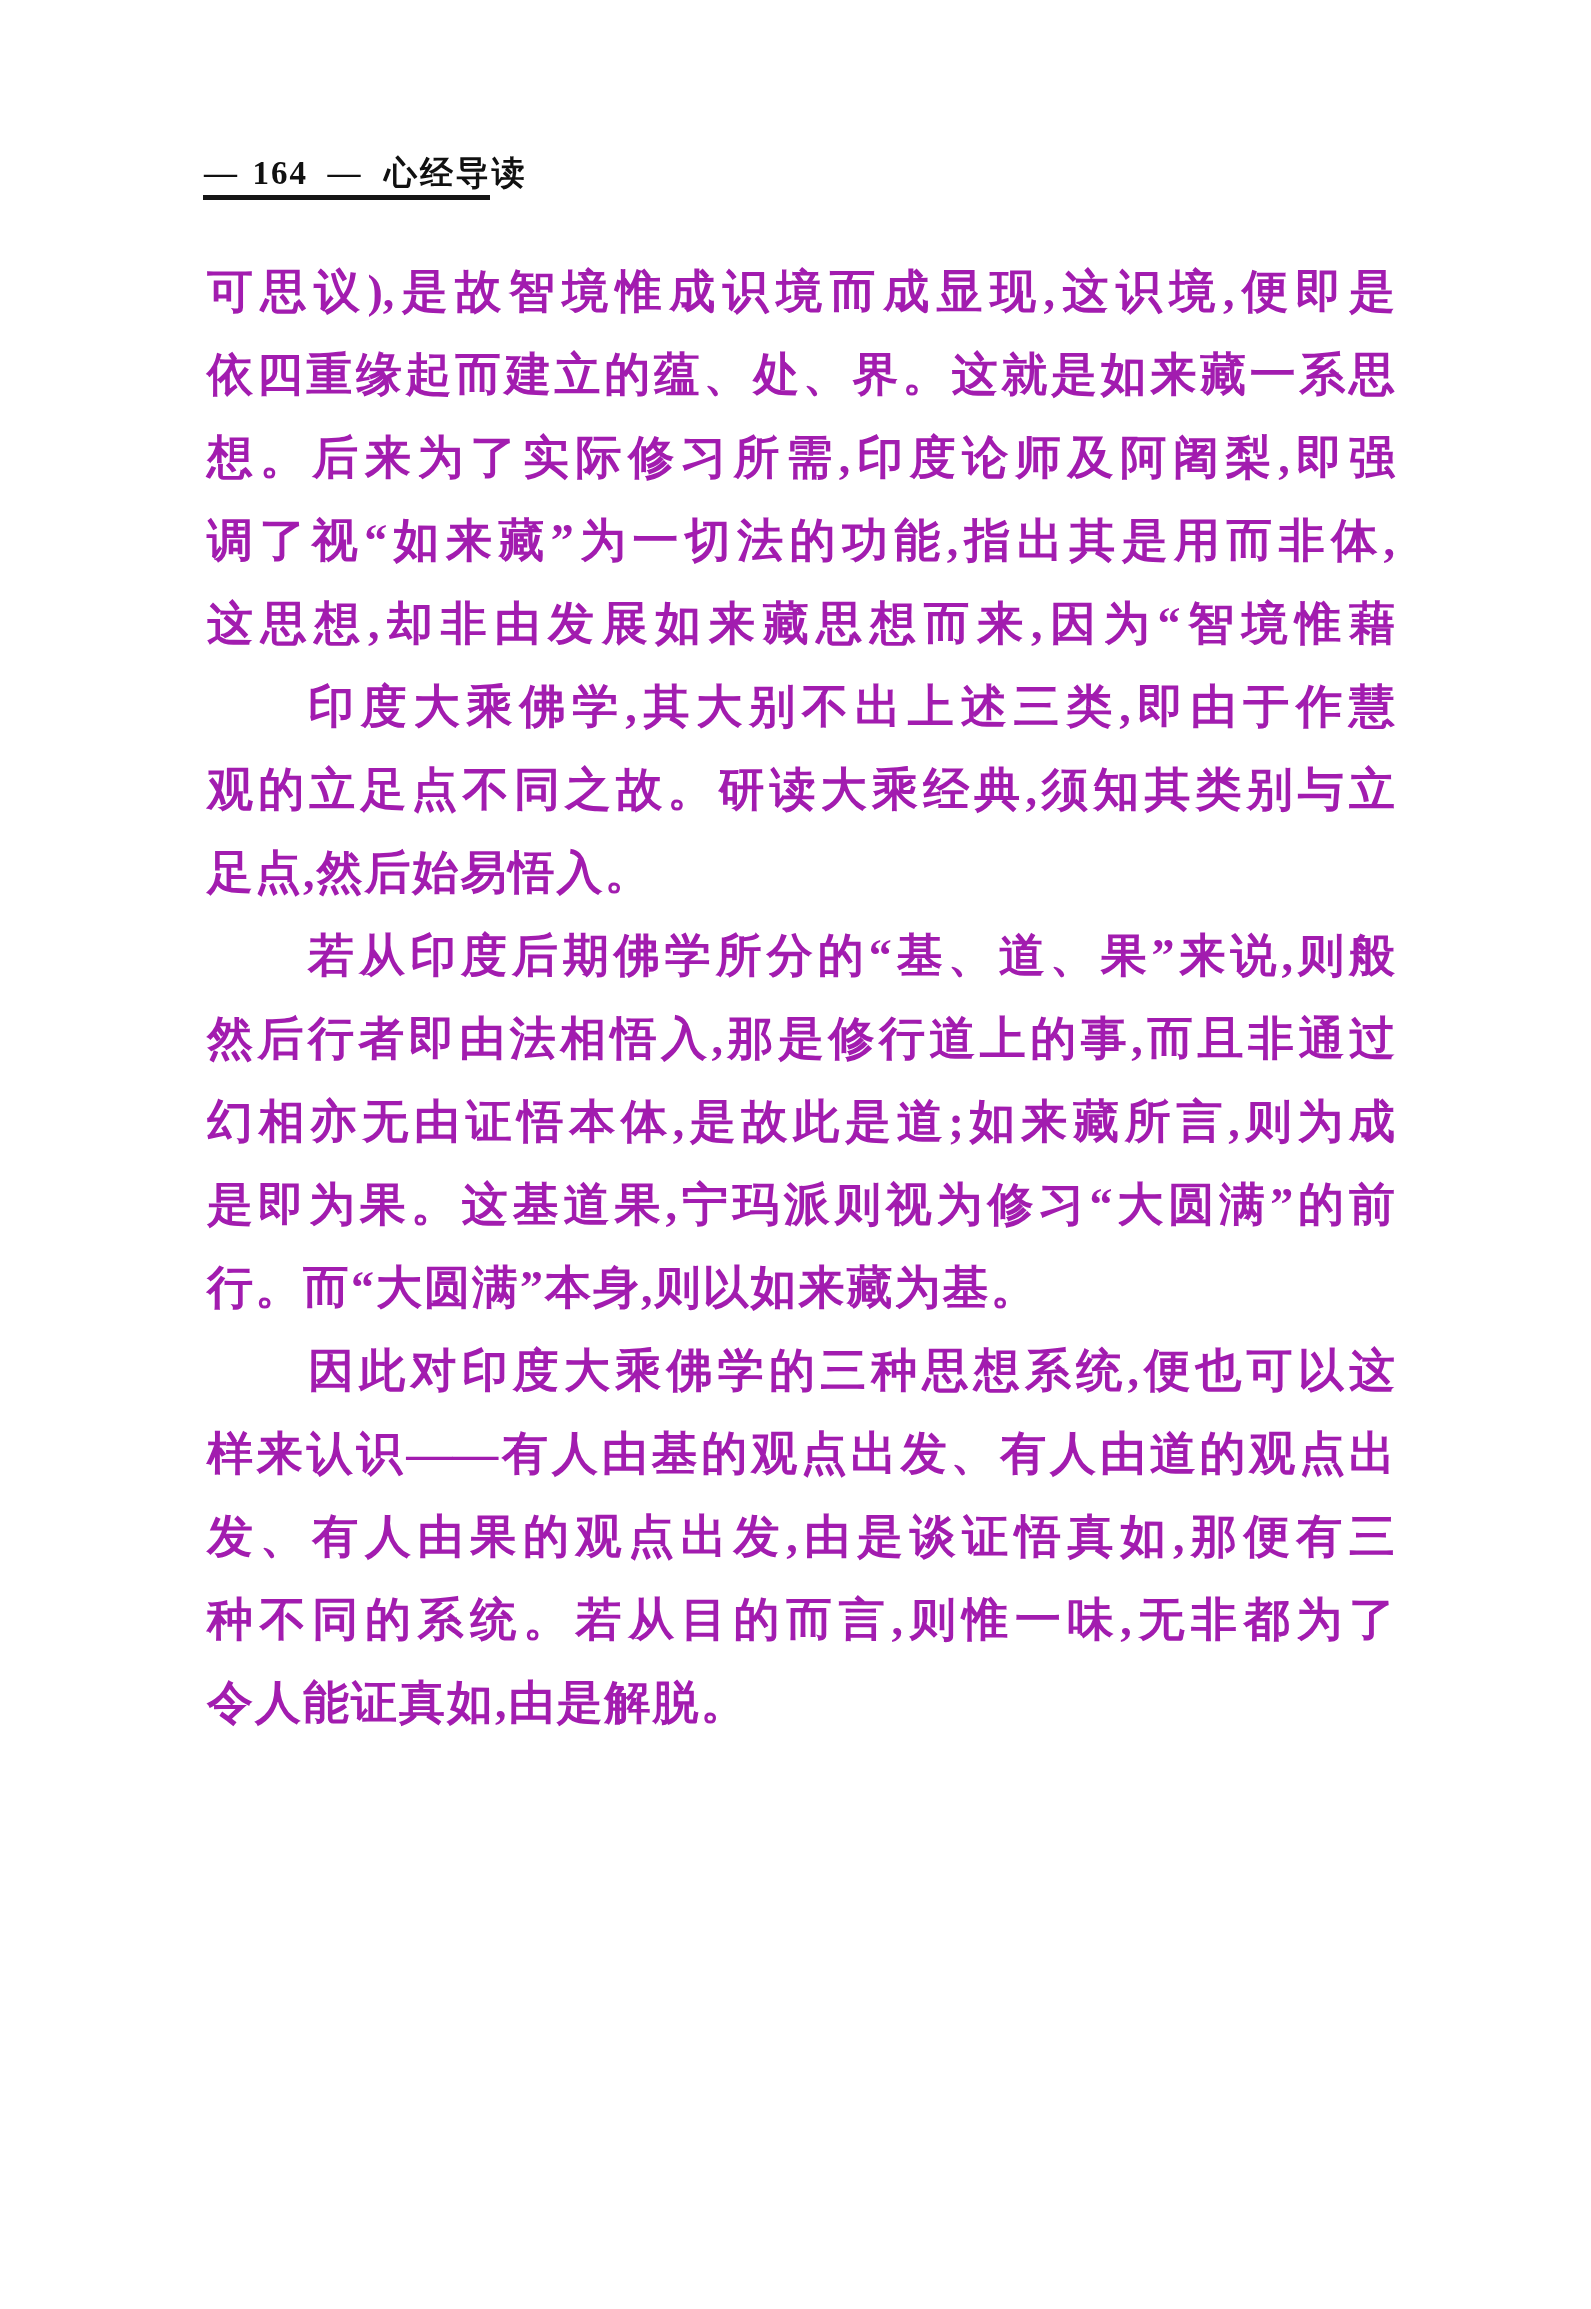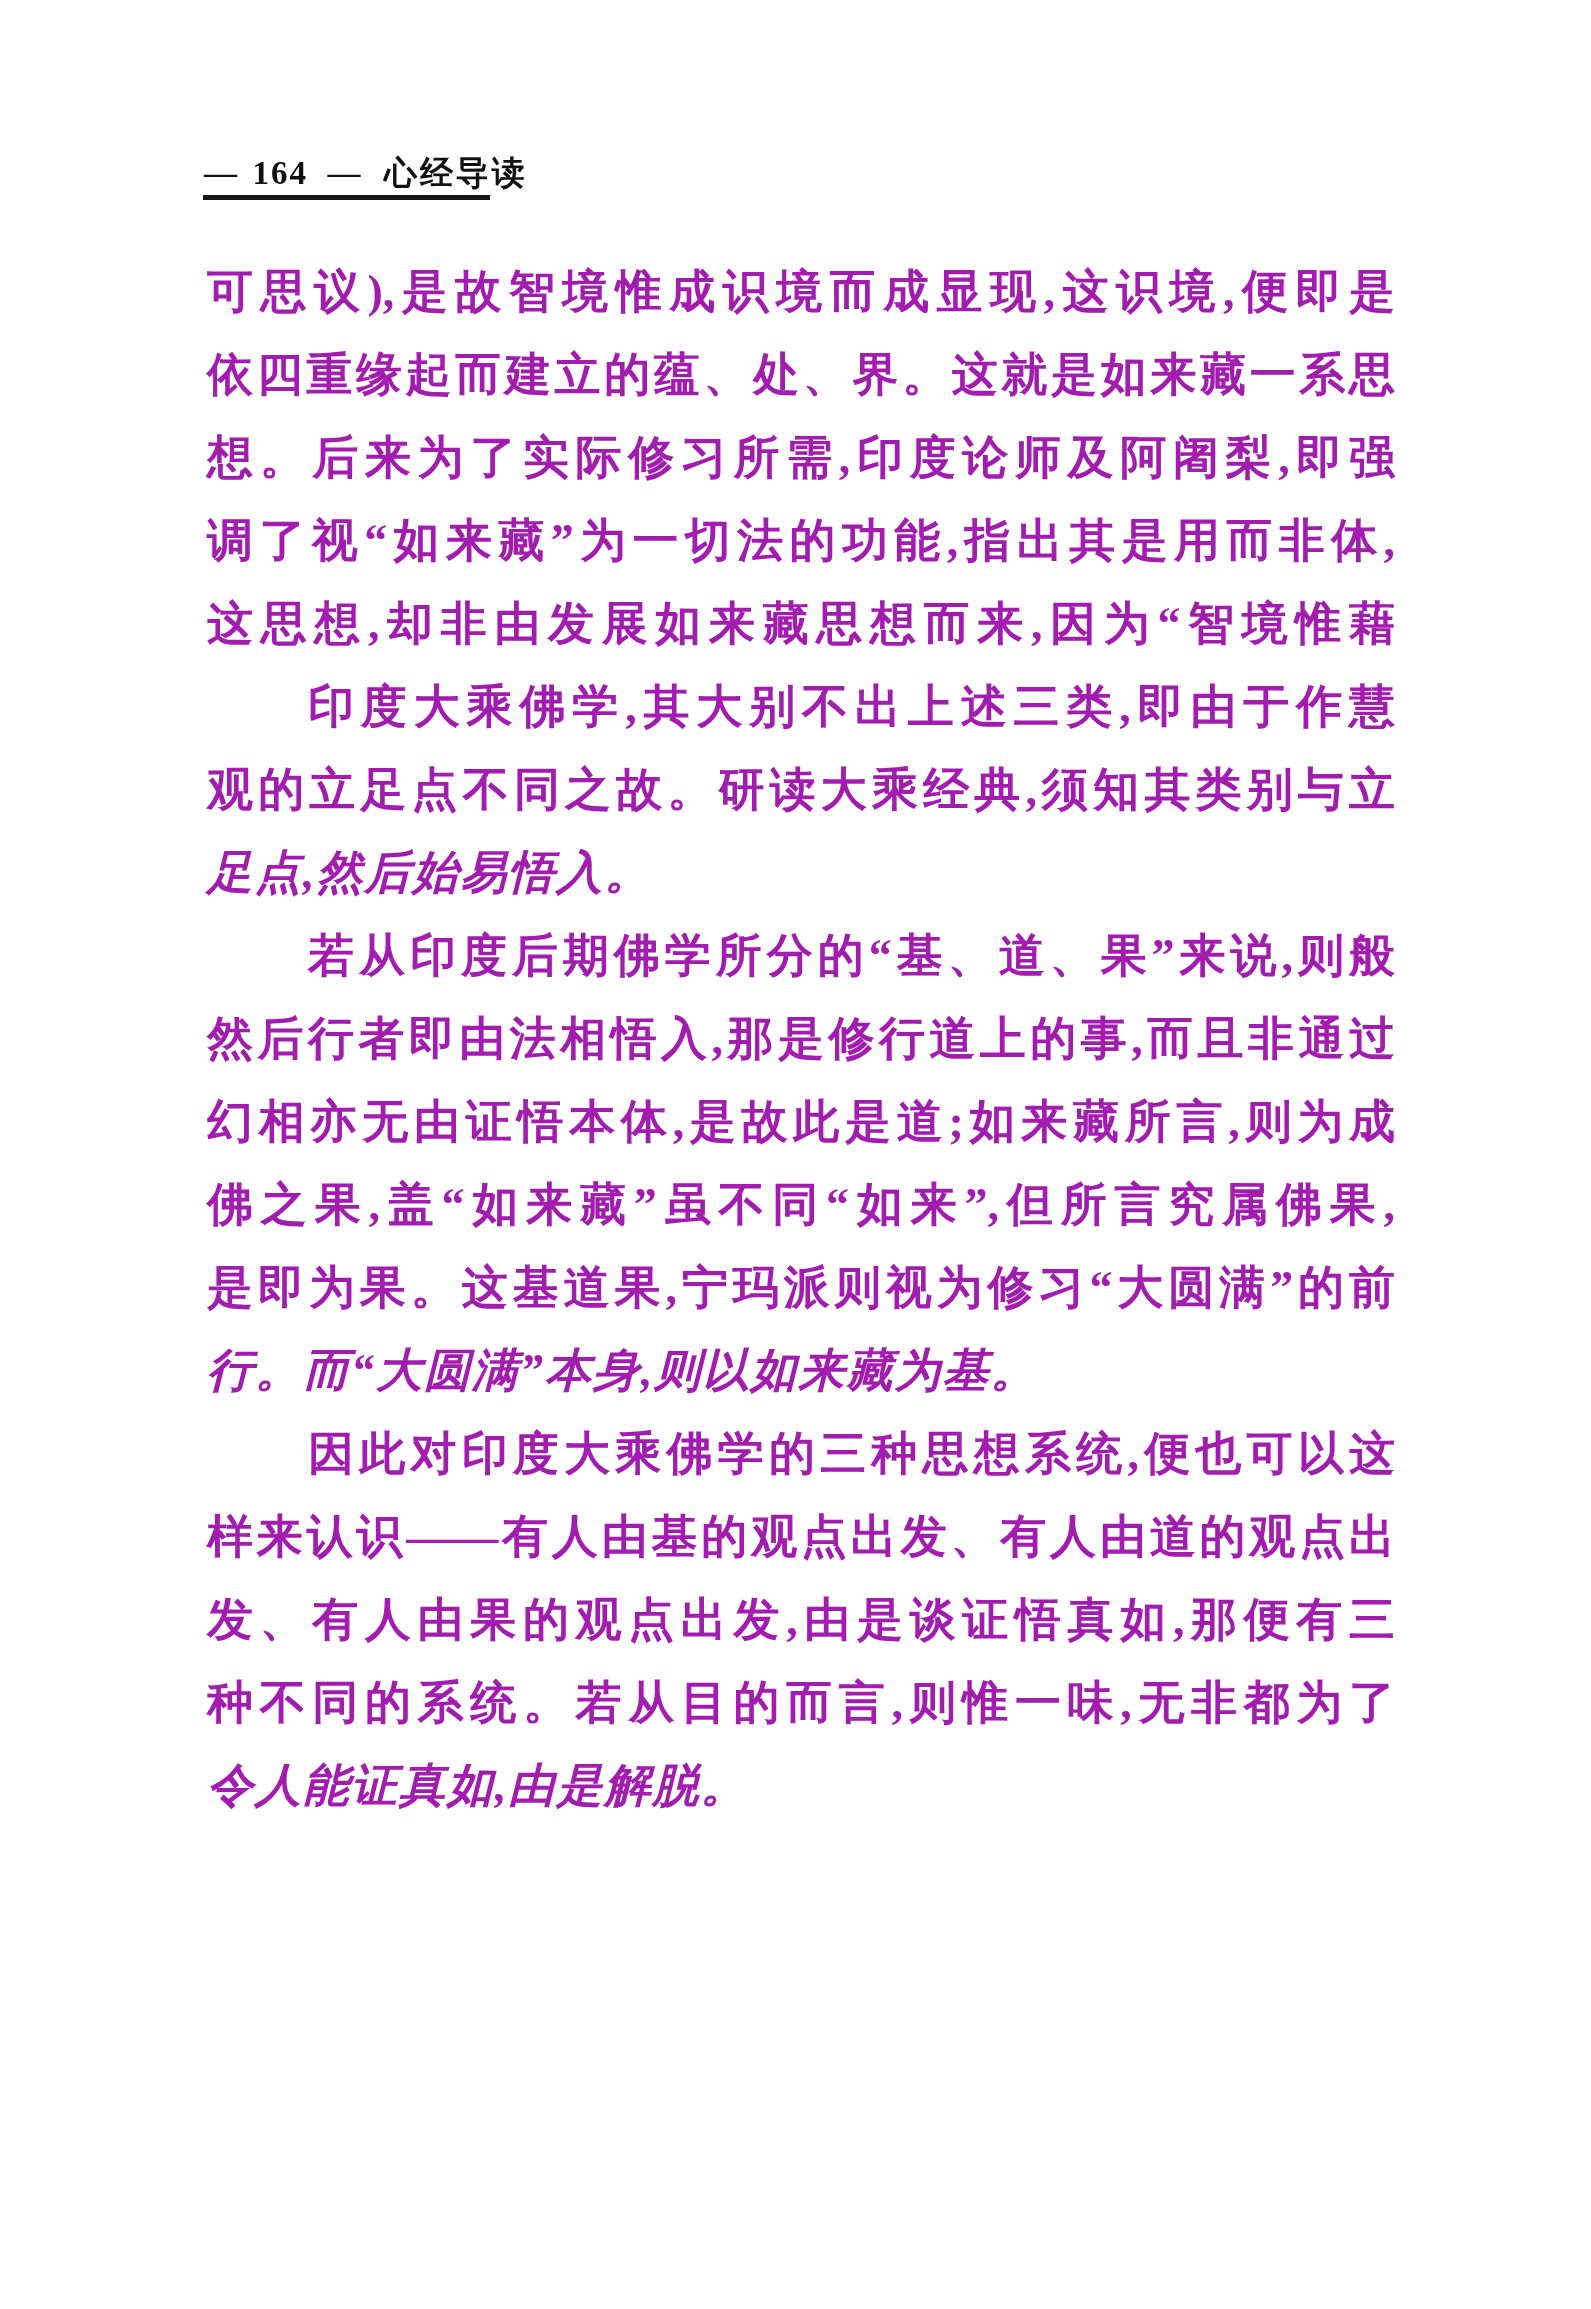"足点,然后始易悟入。" .line.end { font-style: italic -> none }
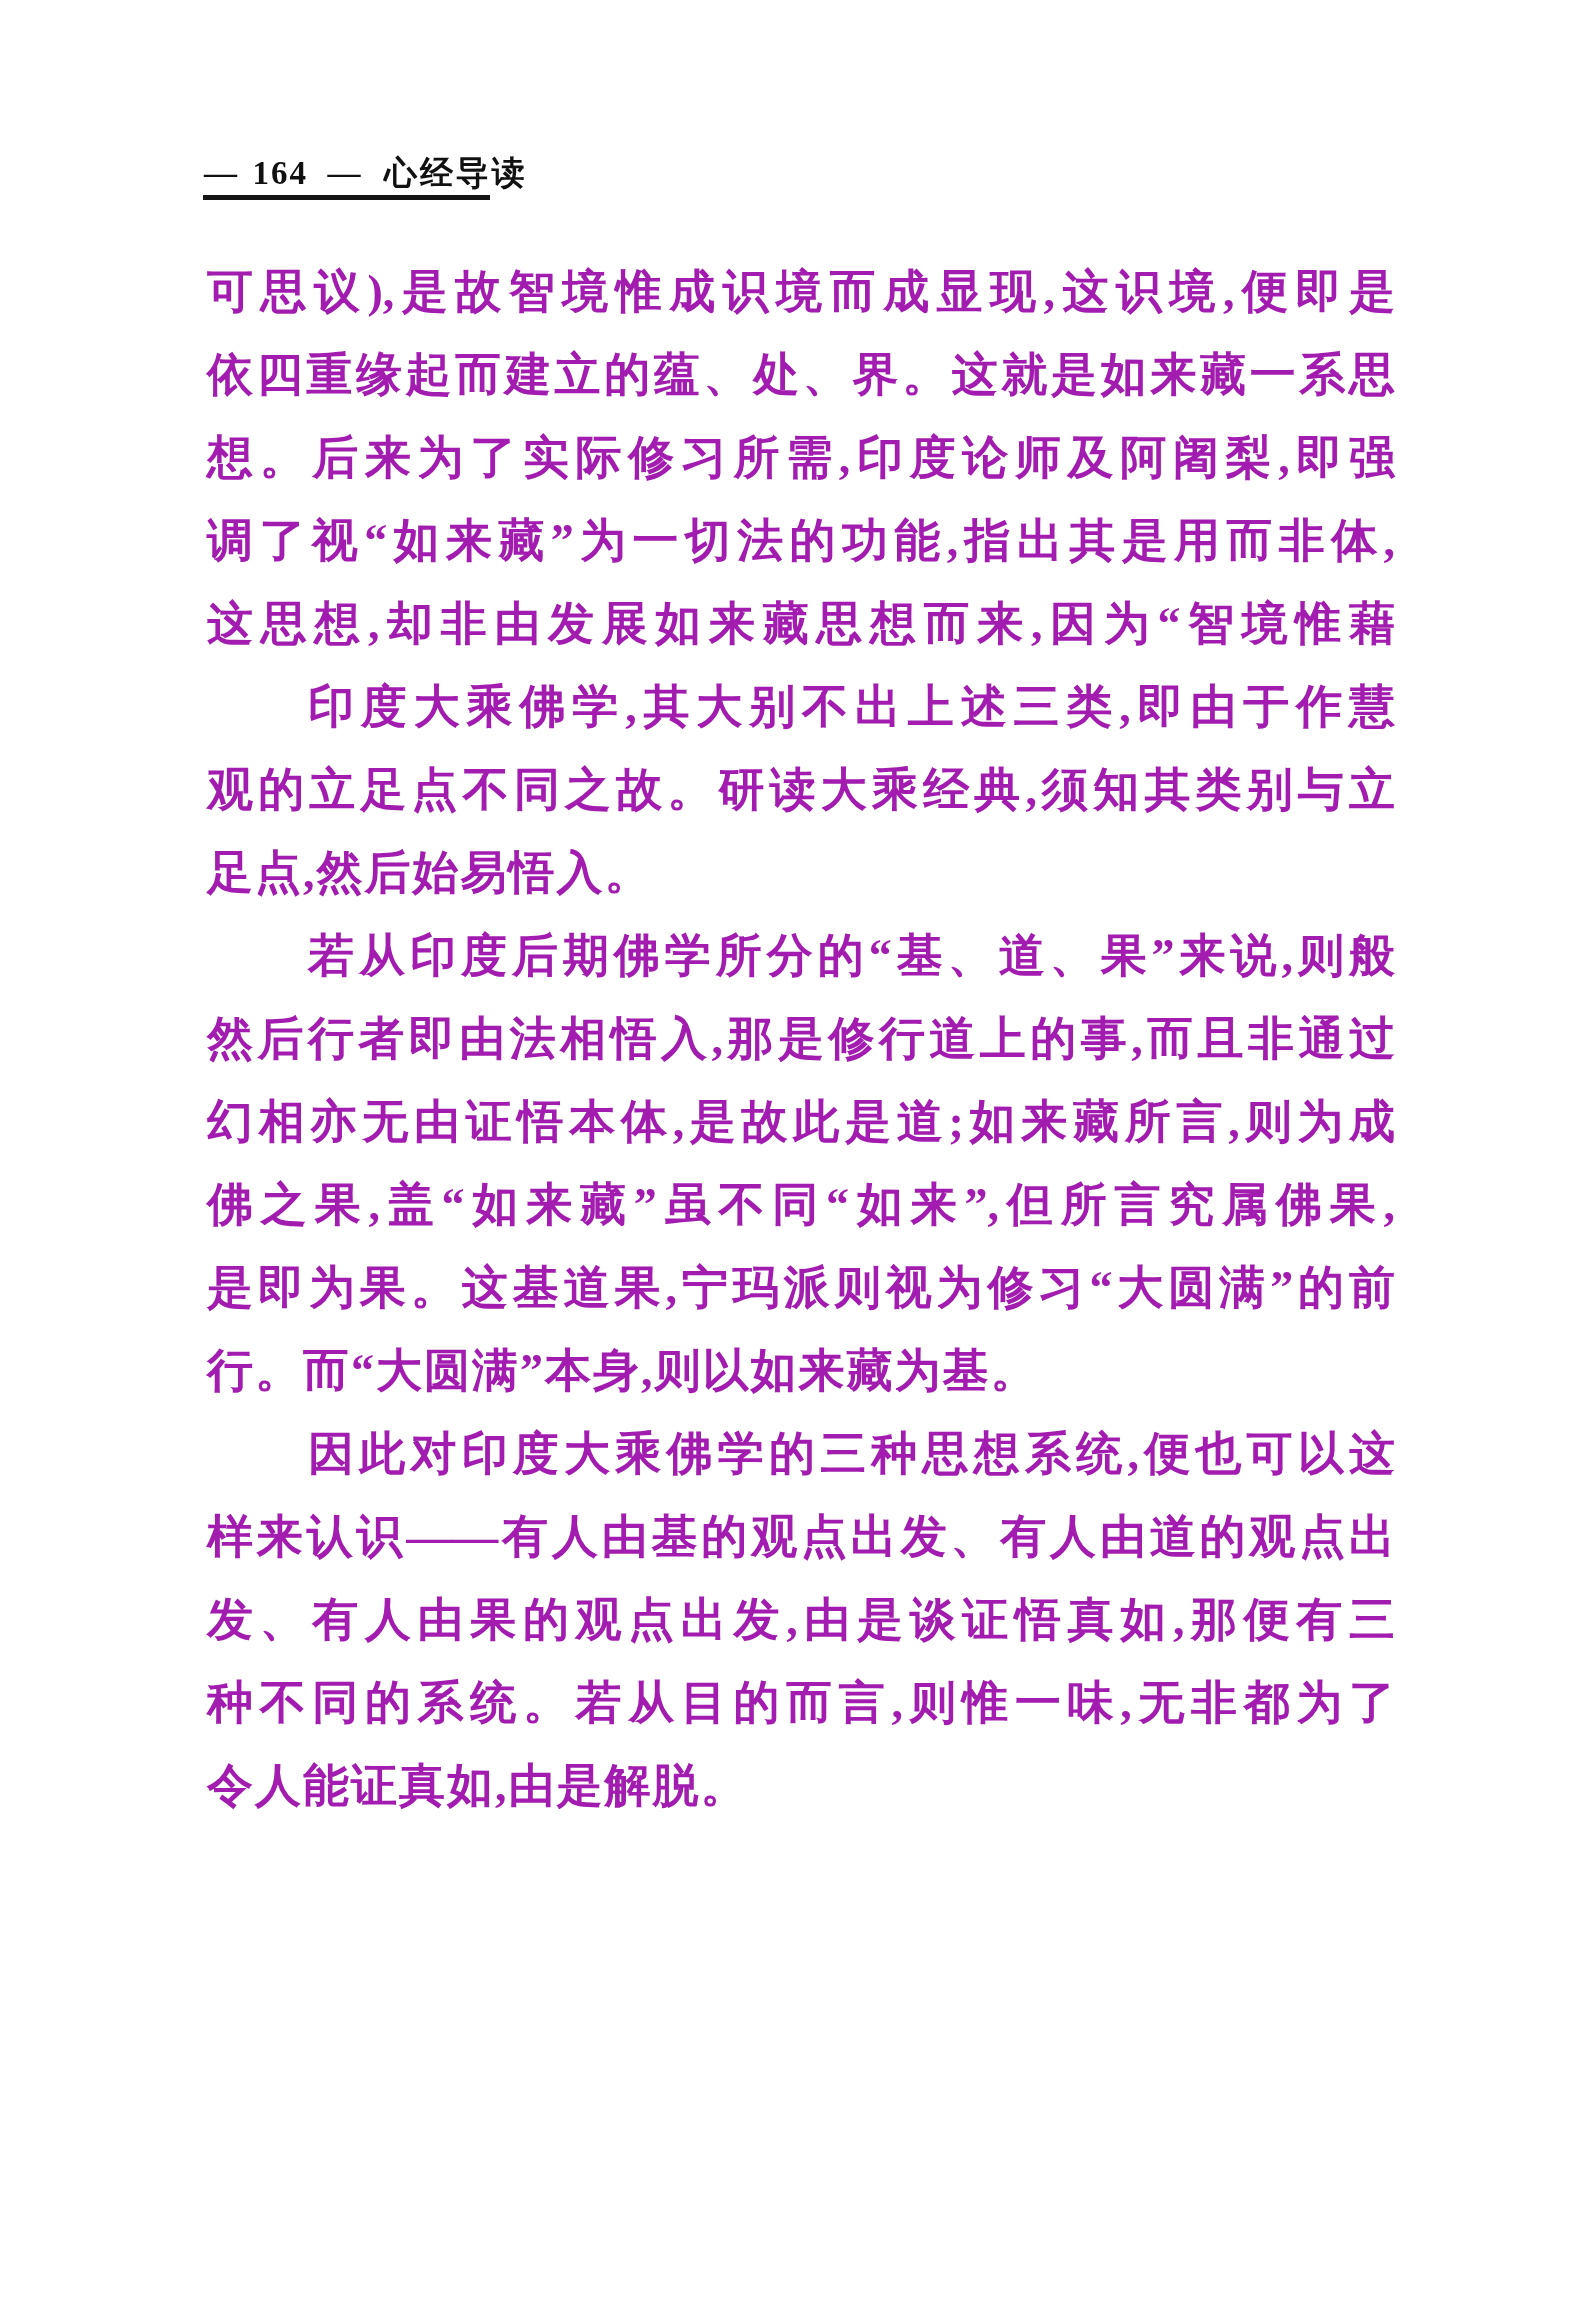"佛之果,盖“如来藏”虽不同“如来”,但所言究属佛果," div.line { html: <div>佛之果,盖“如来藏”虽不同“如来”,但所言究属佛果,</div> -> none }
